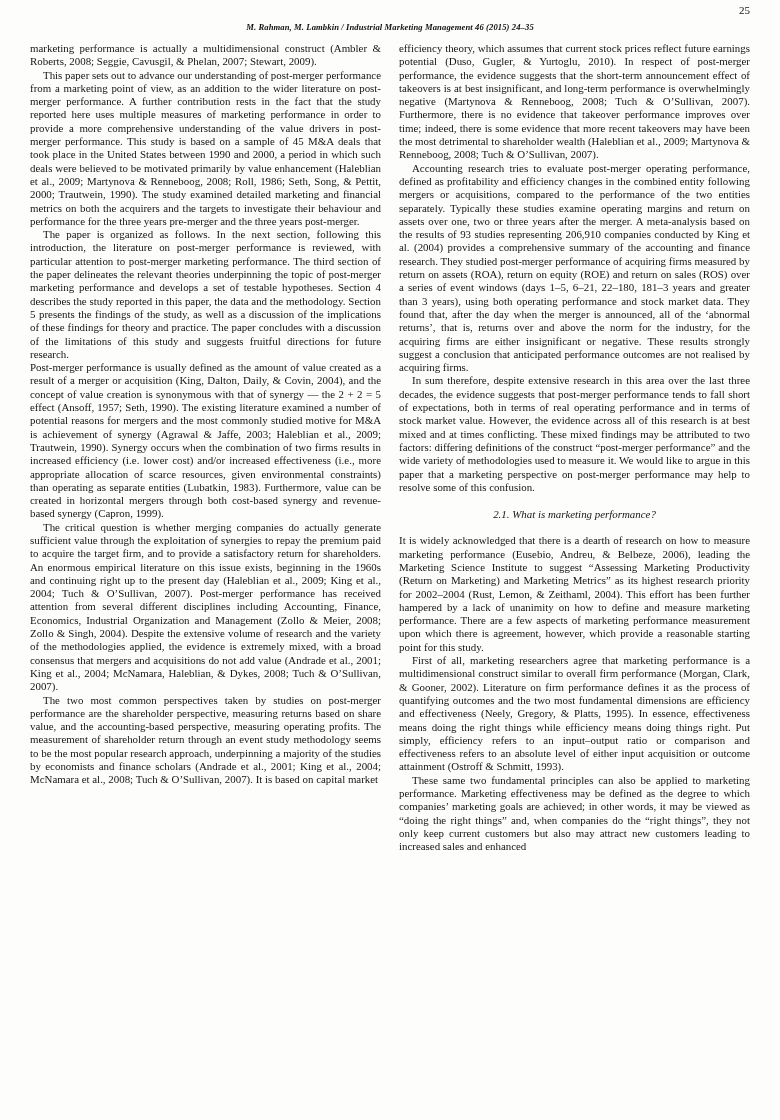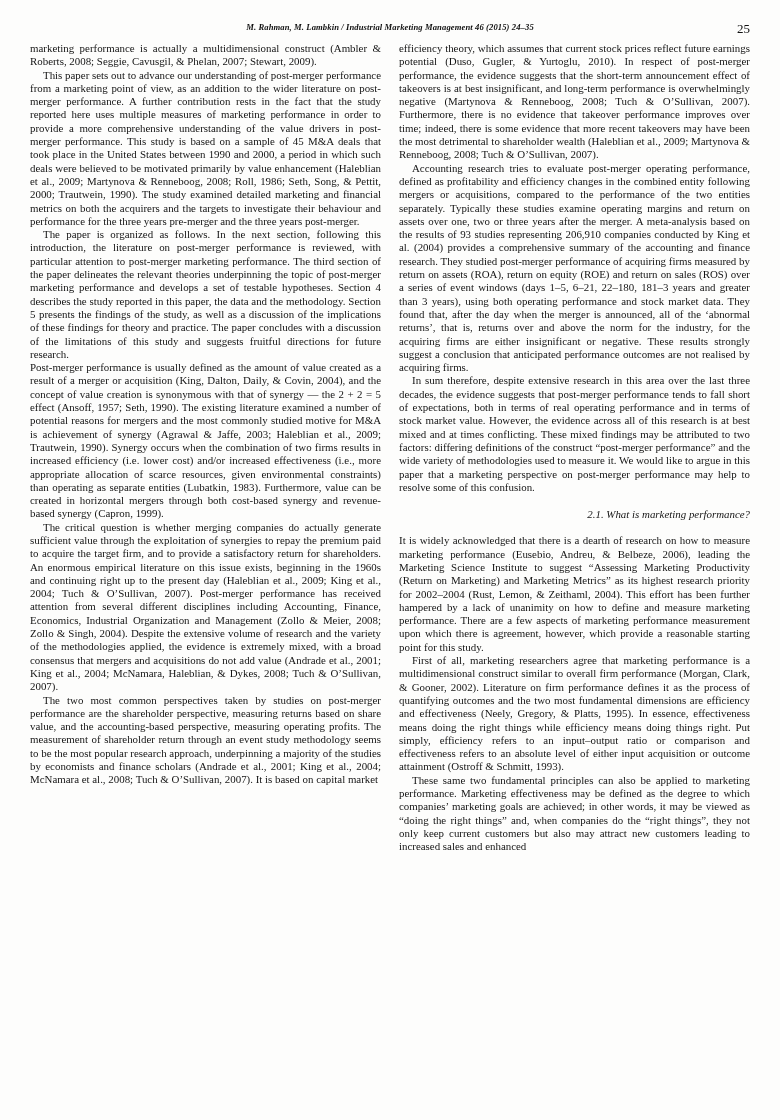"25" .pagenum { font-size: 13px -> 11px; top: 21px -> 4px }
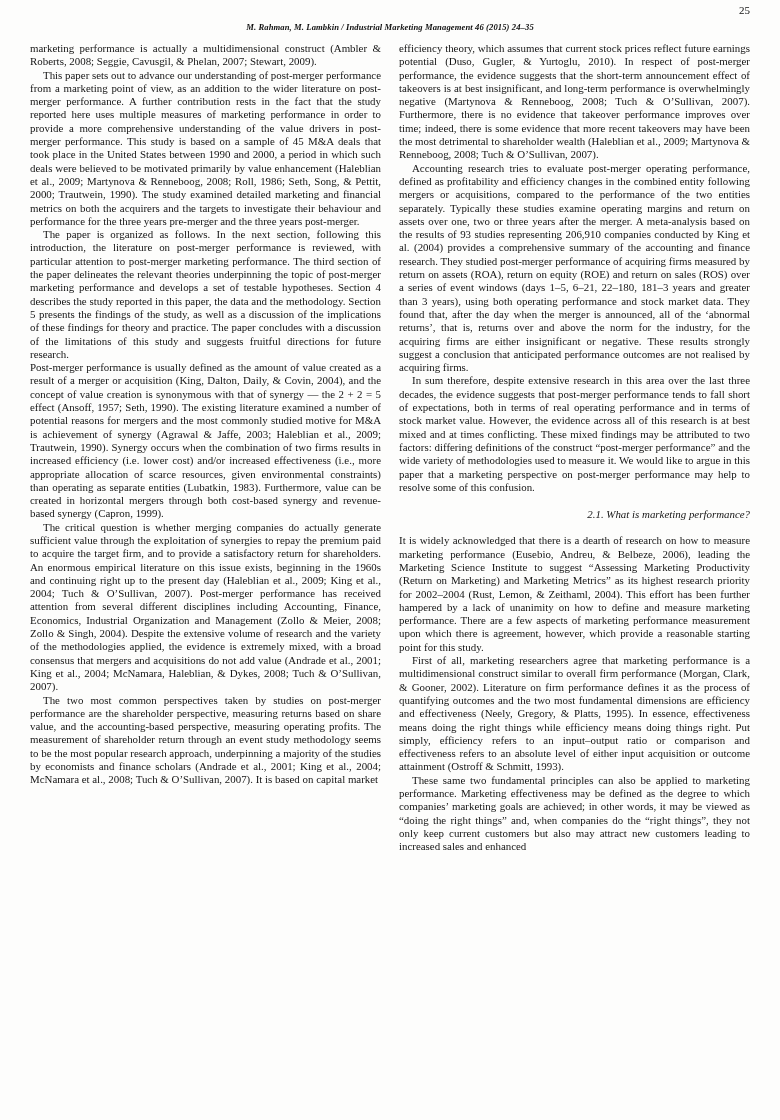"2.1. What is marketing performance?" .subsec-heading { text-align: right -> center }
